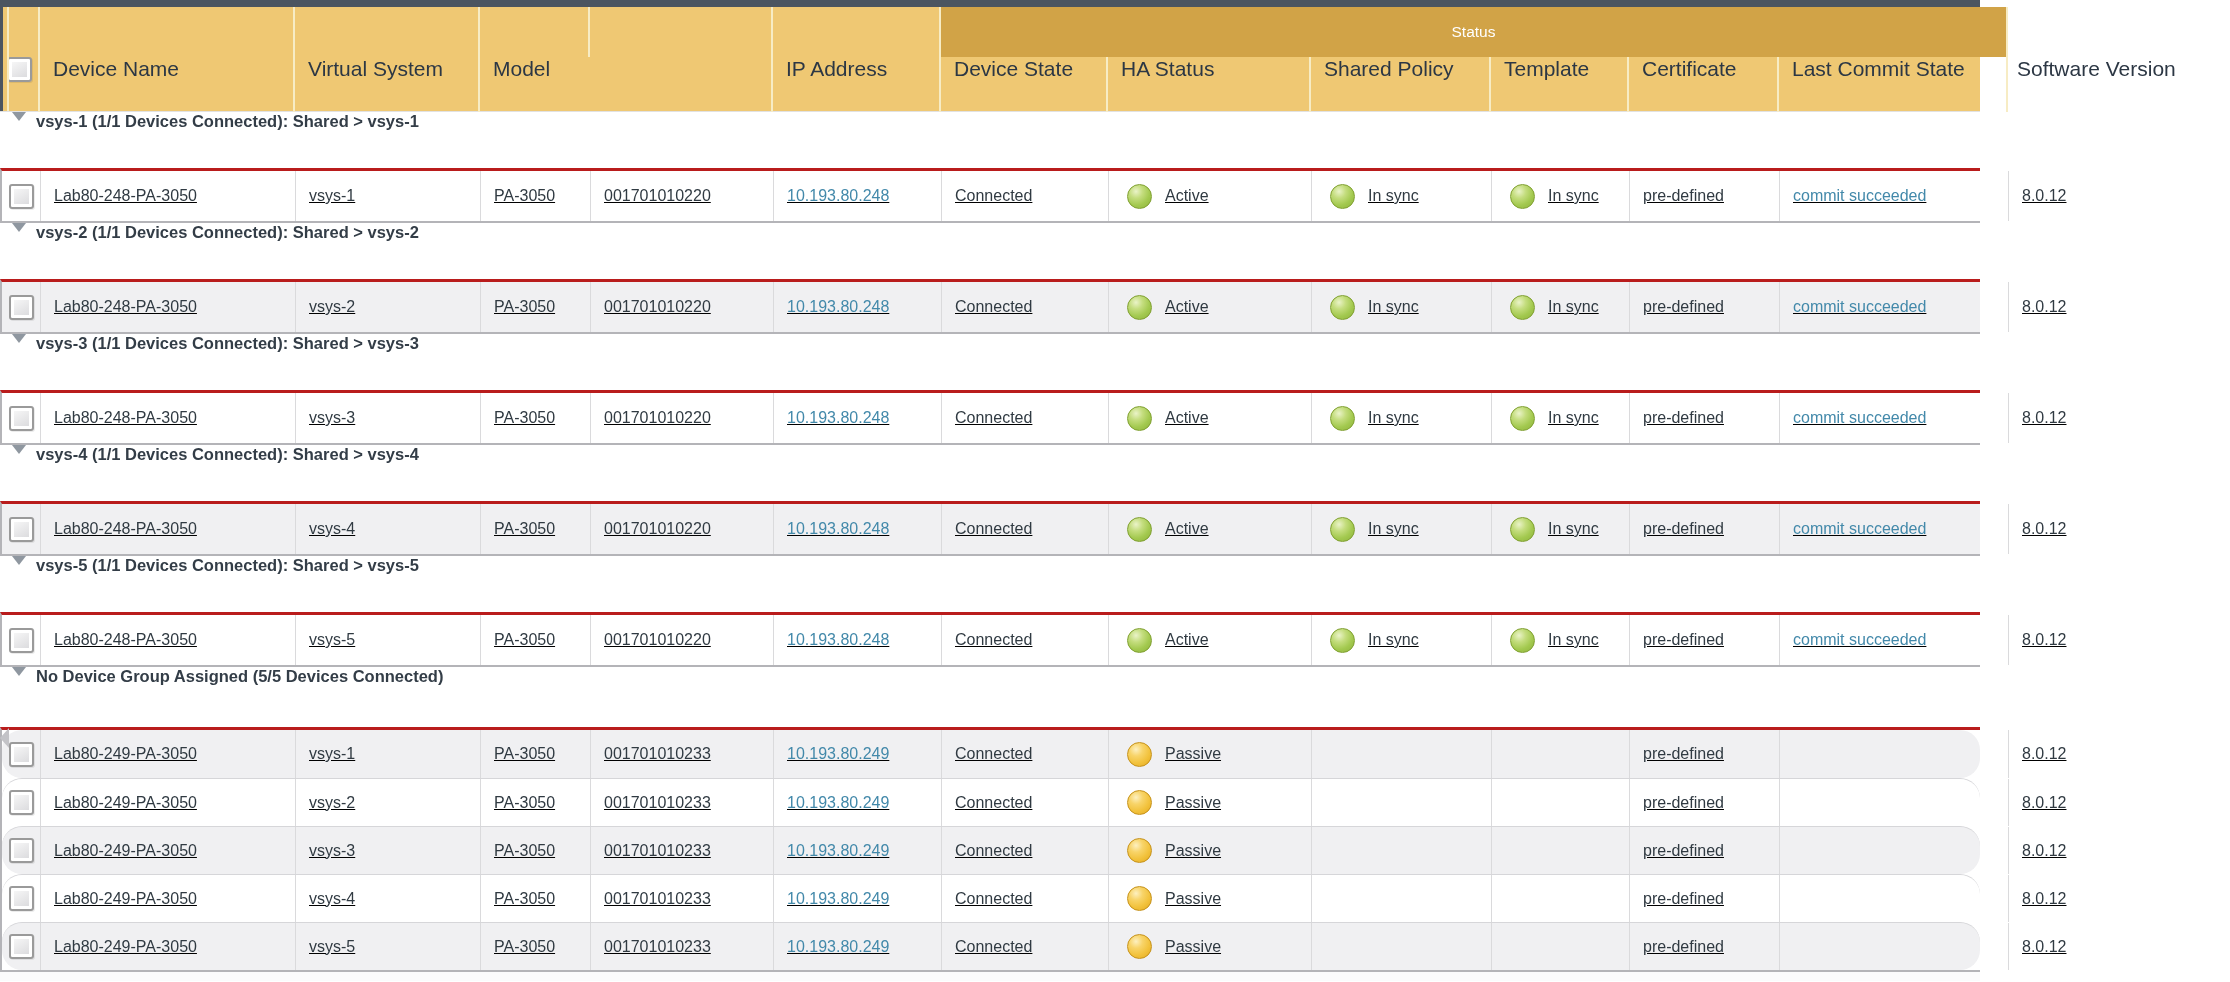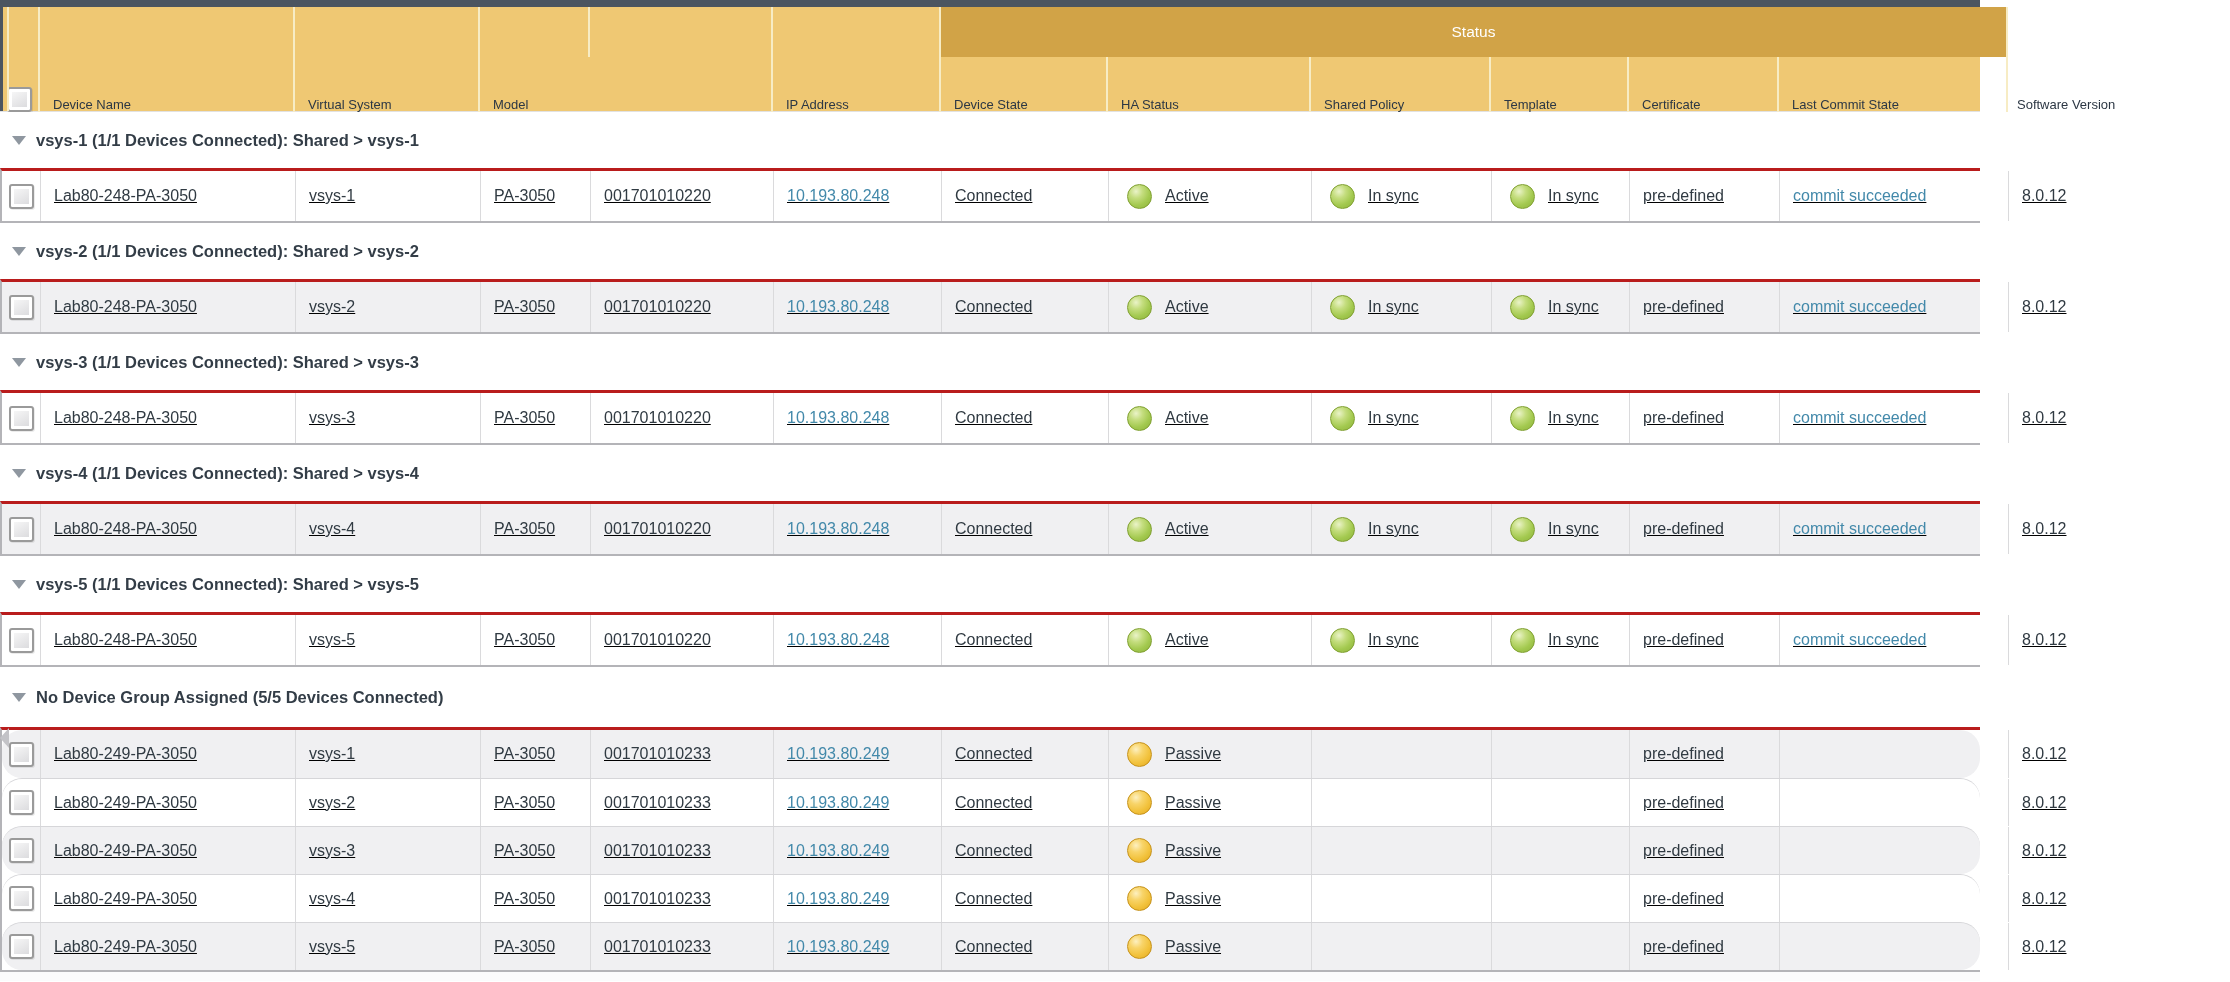"Device Name" .h2cell { align-items: flex-end -> flex-start; font-size: 13px -> 21px }
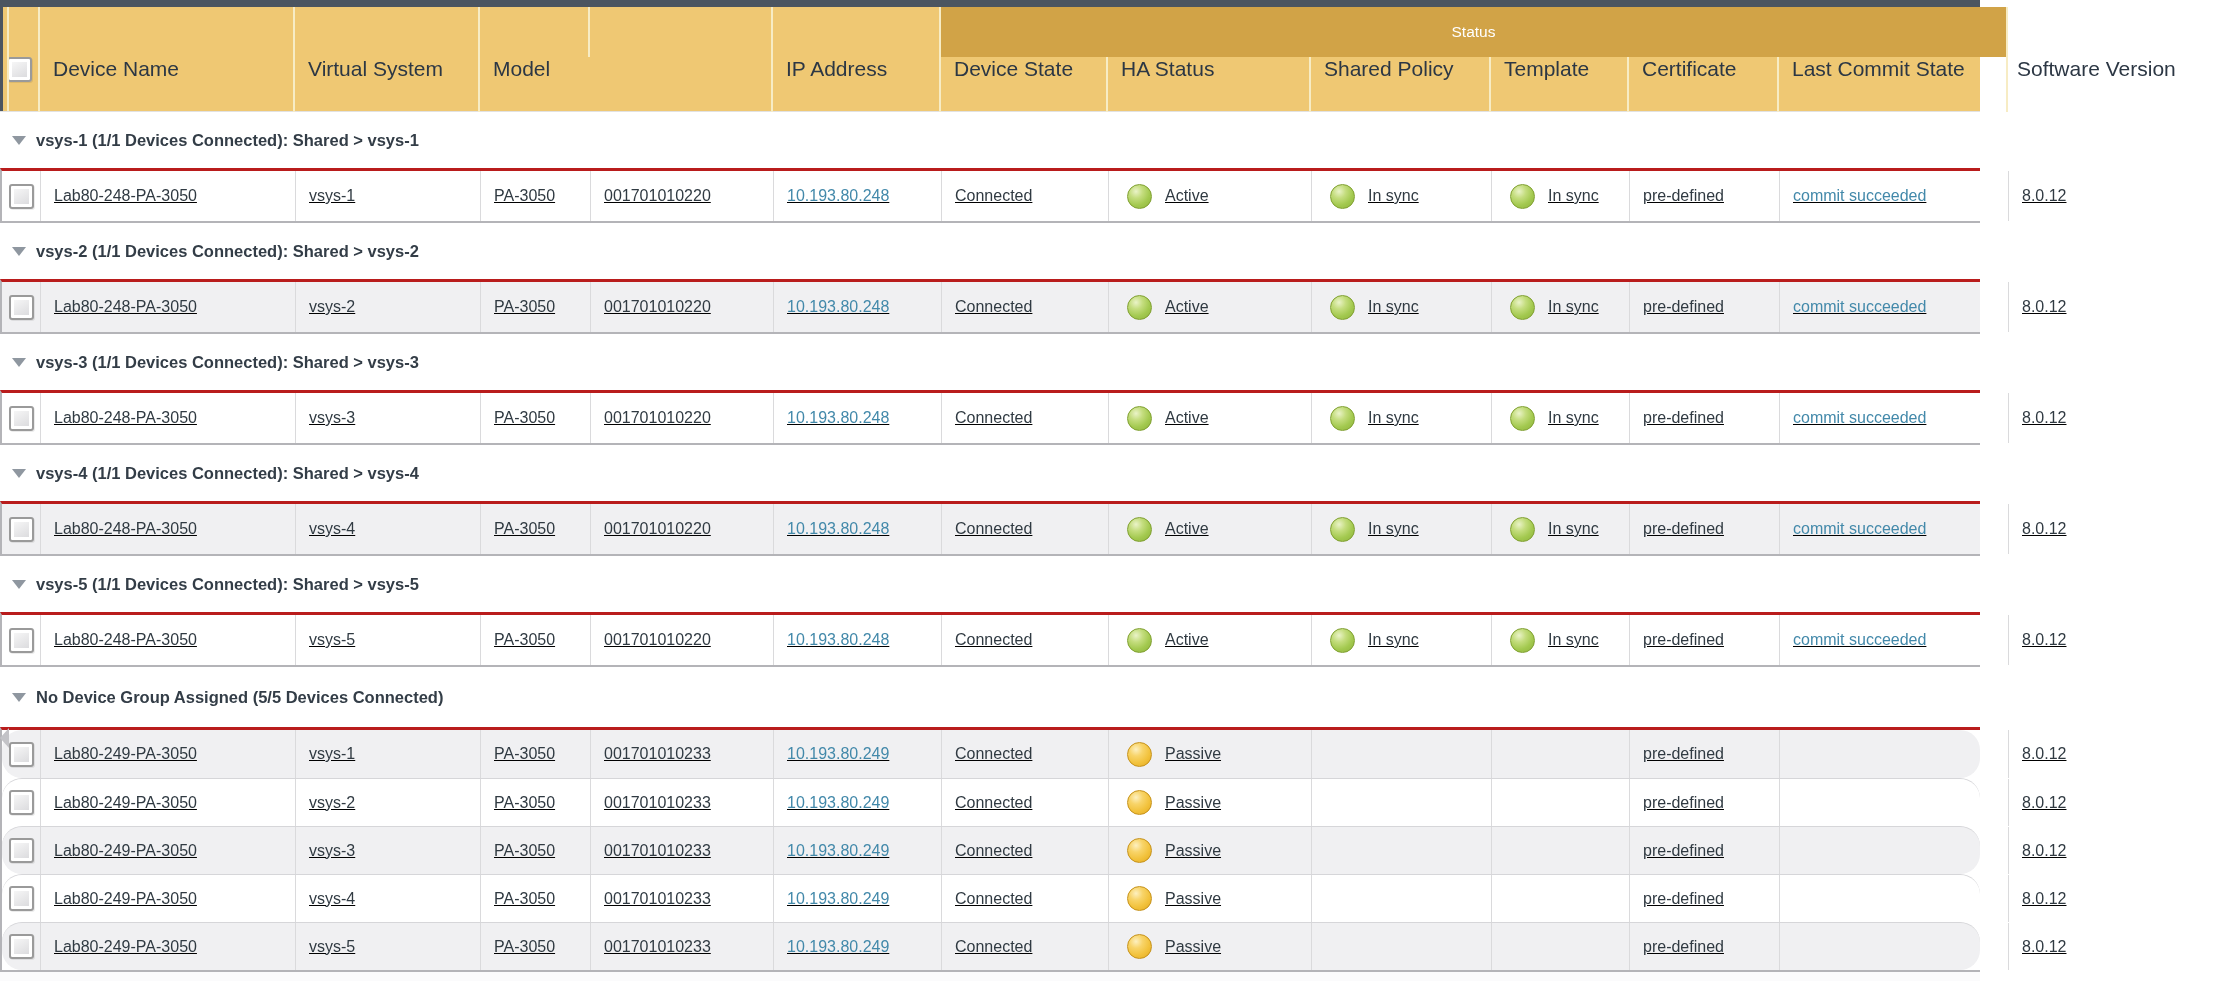"vsys-1 (1/1 Devices Connected): Shared" .group-row { align-items: center -> none }
